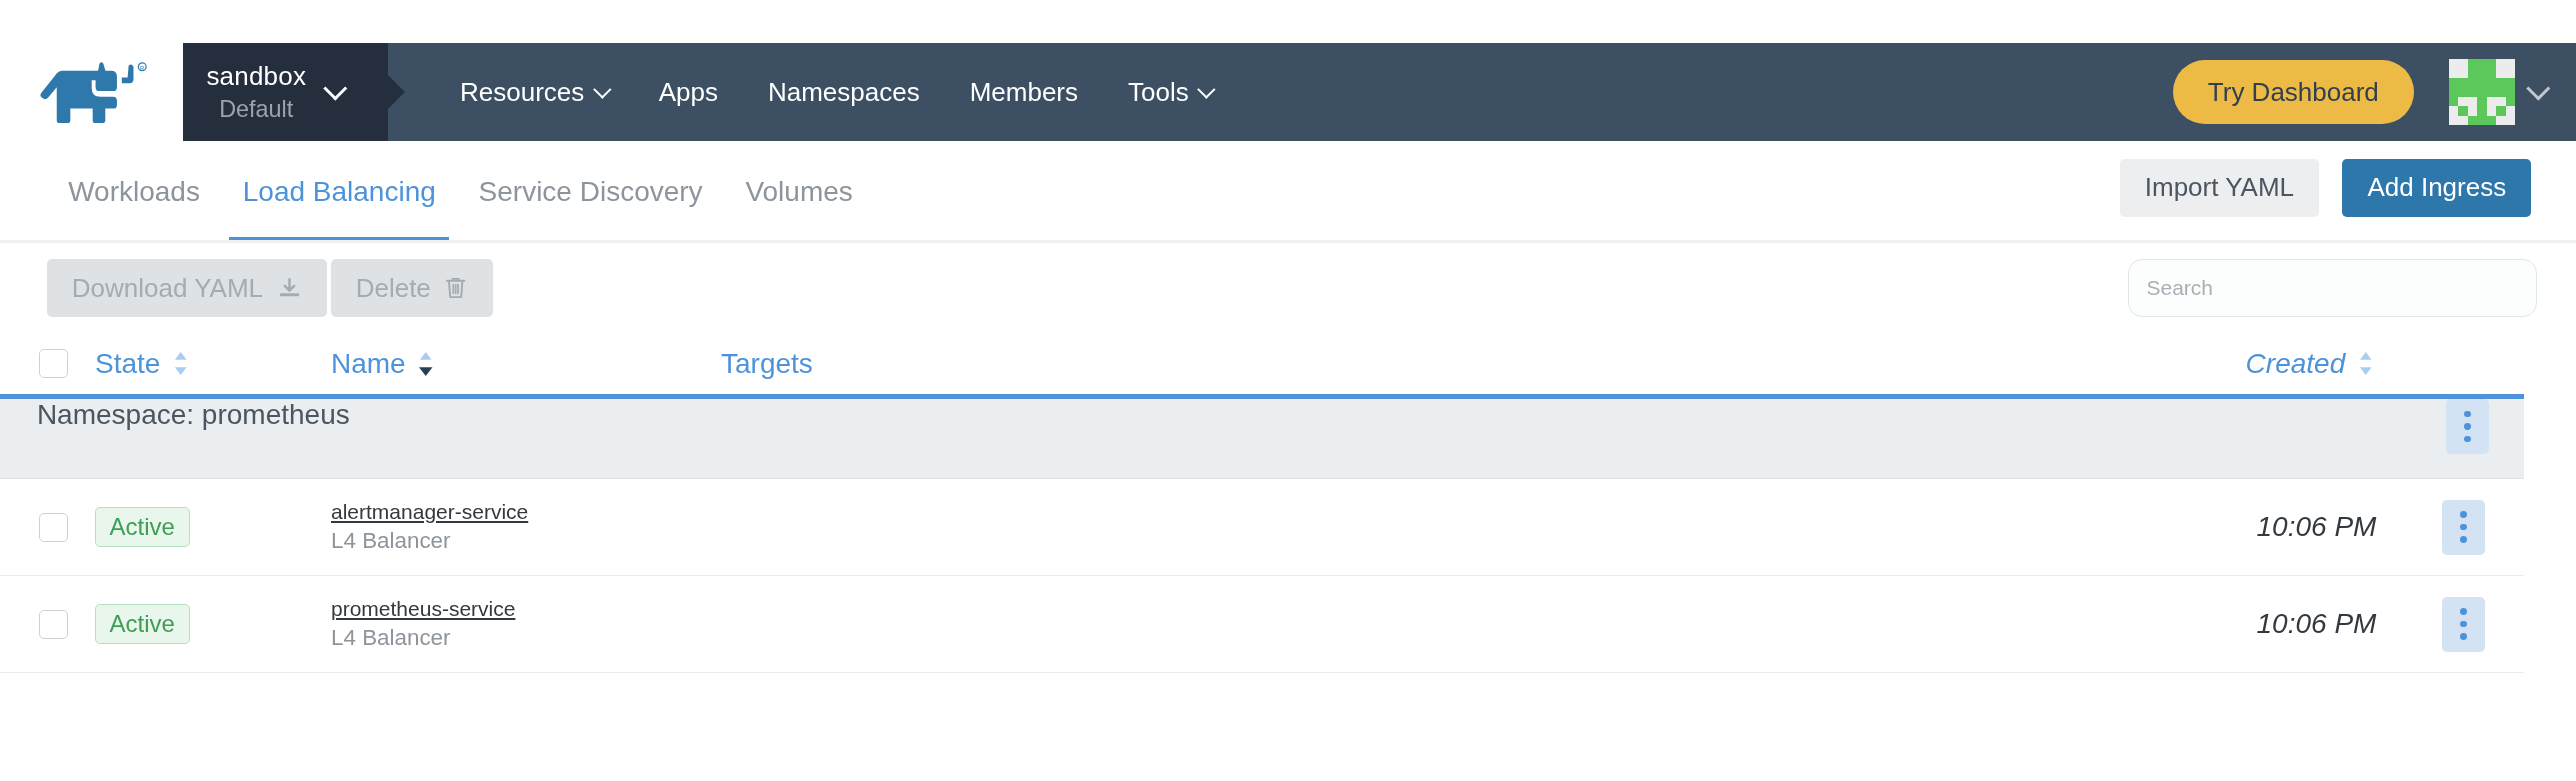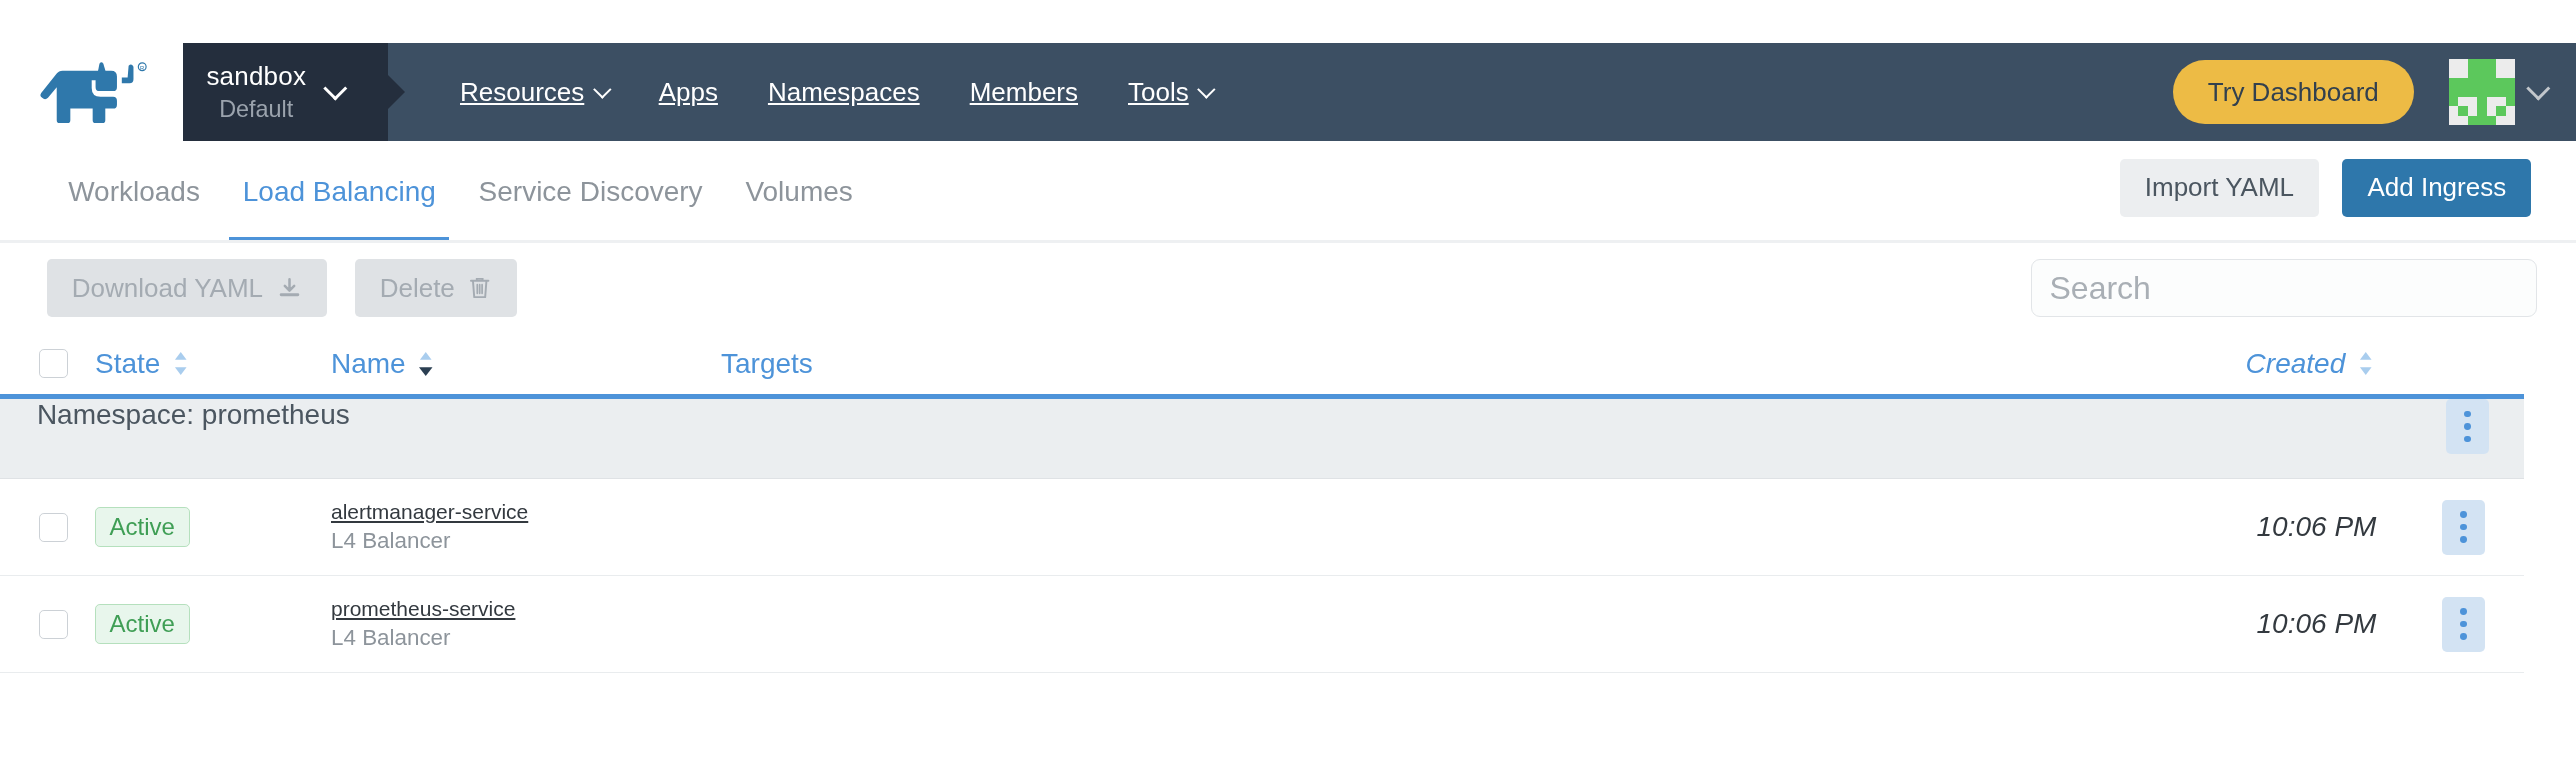"Resources" .nav-item { text-decoration: underline -> none }
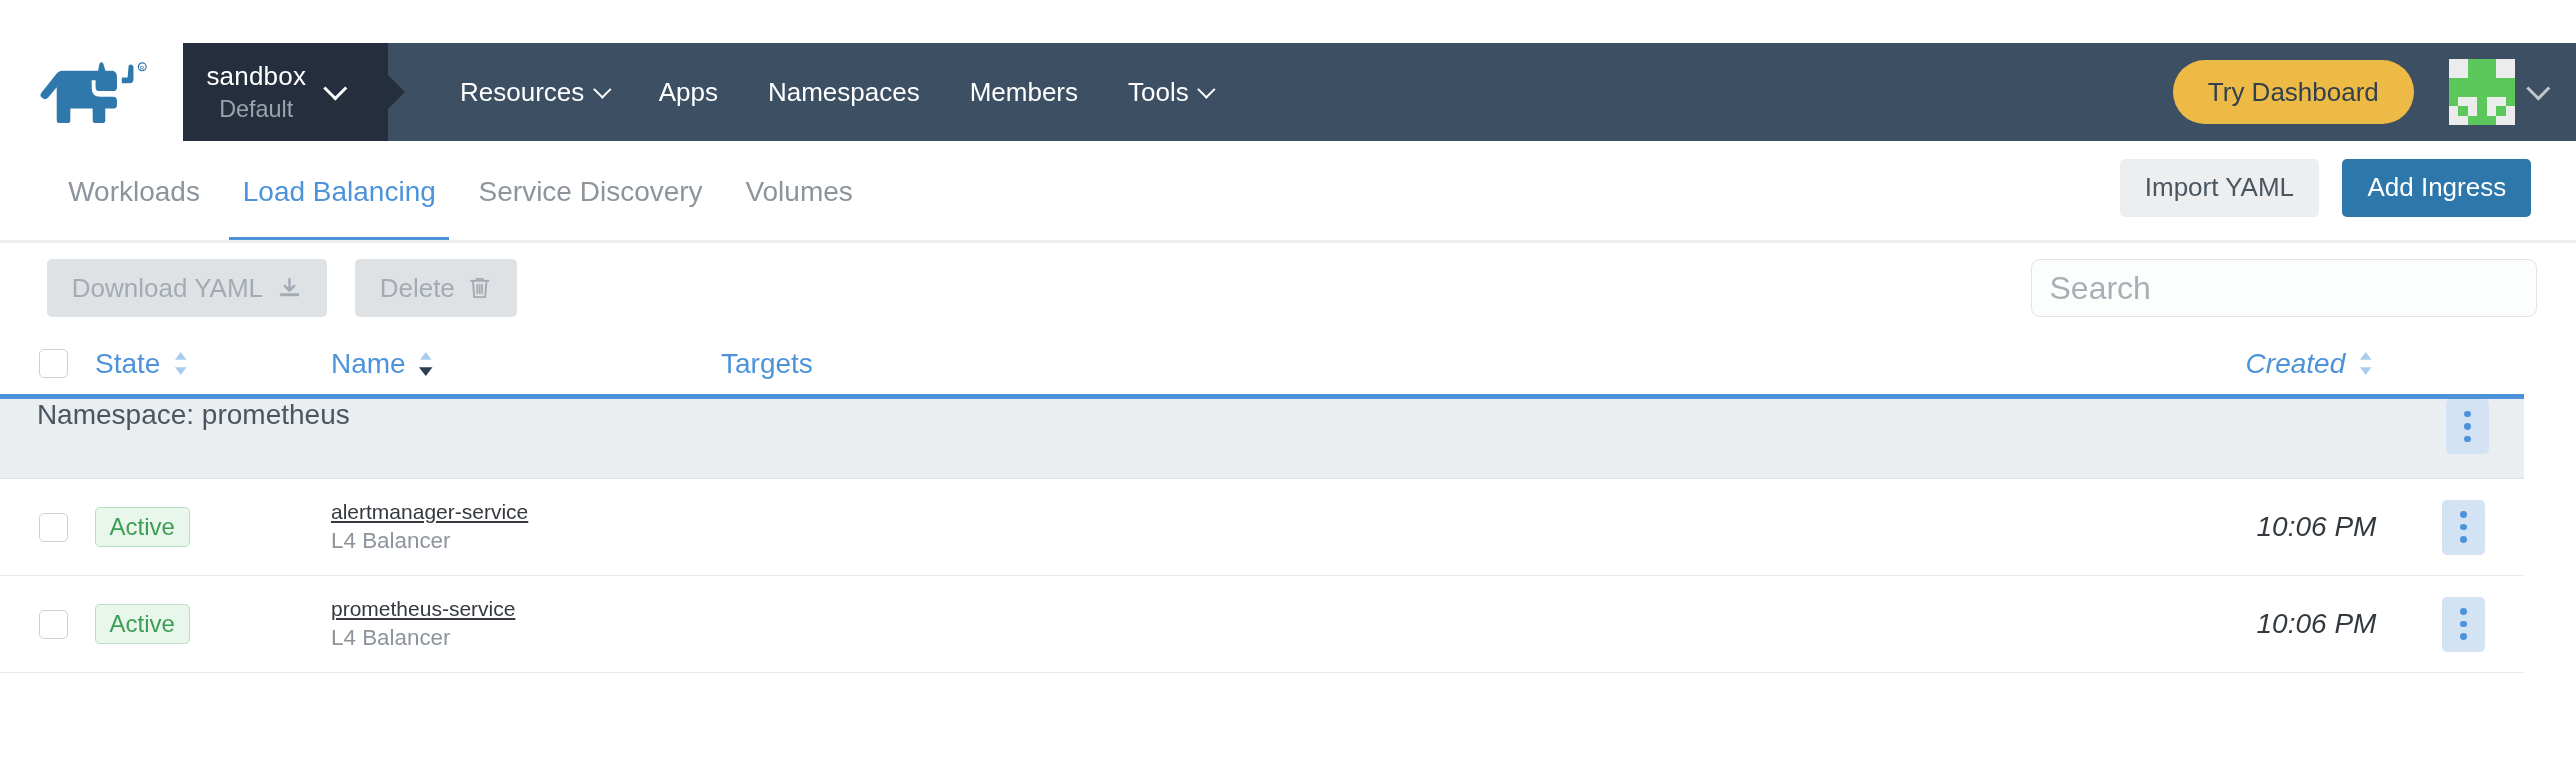"Download YAML" .toolbar-left { gap: 28px -> 4px }
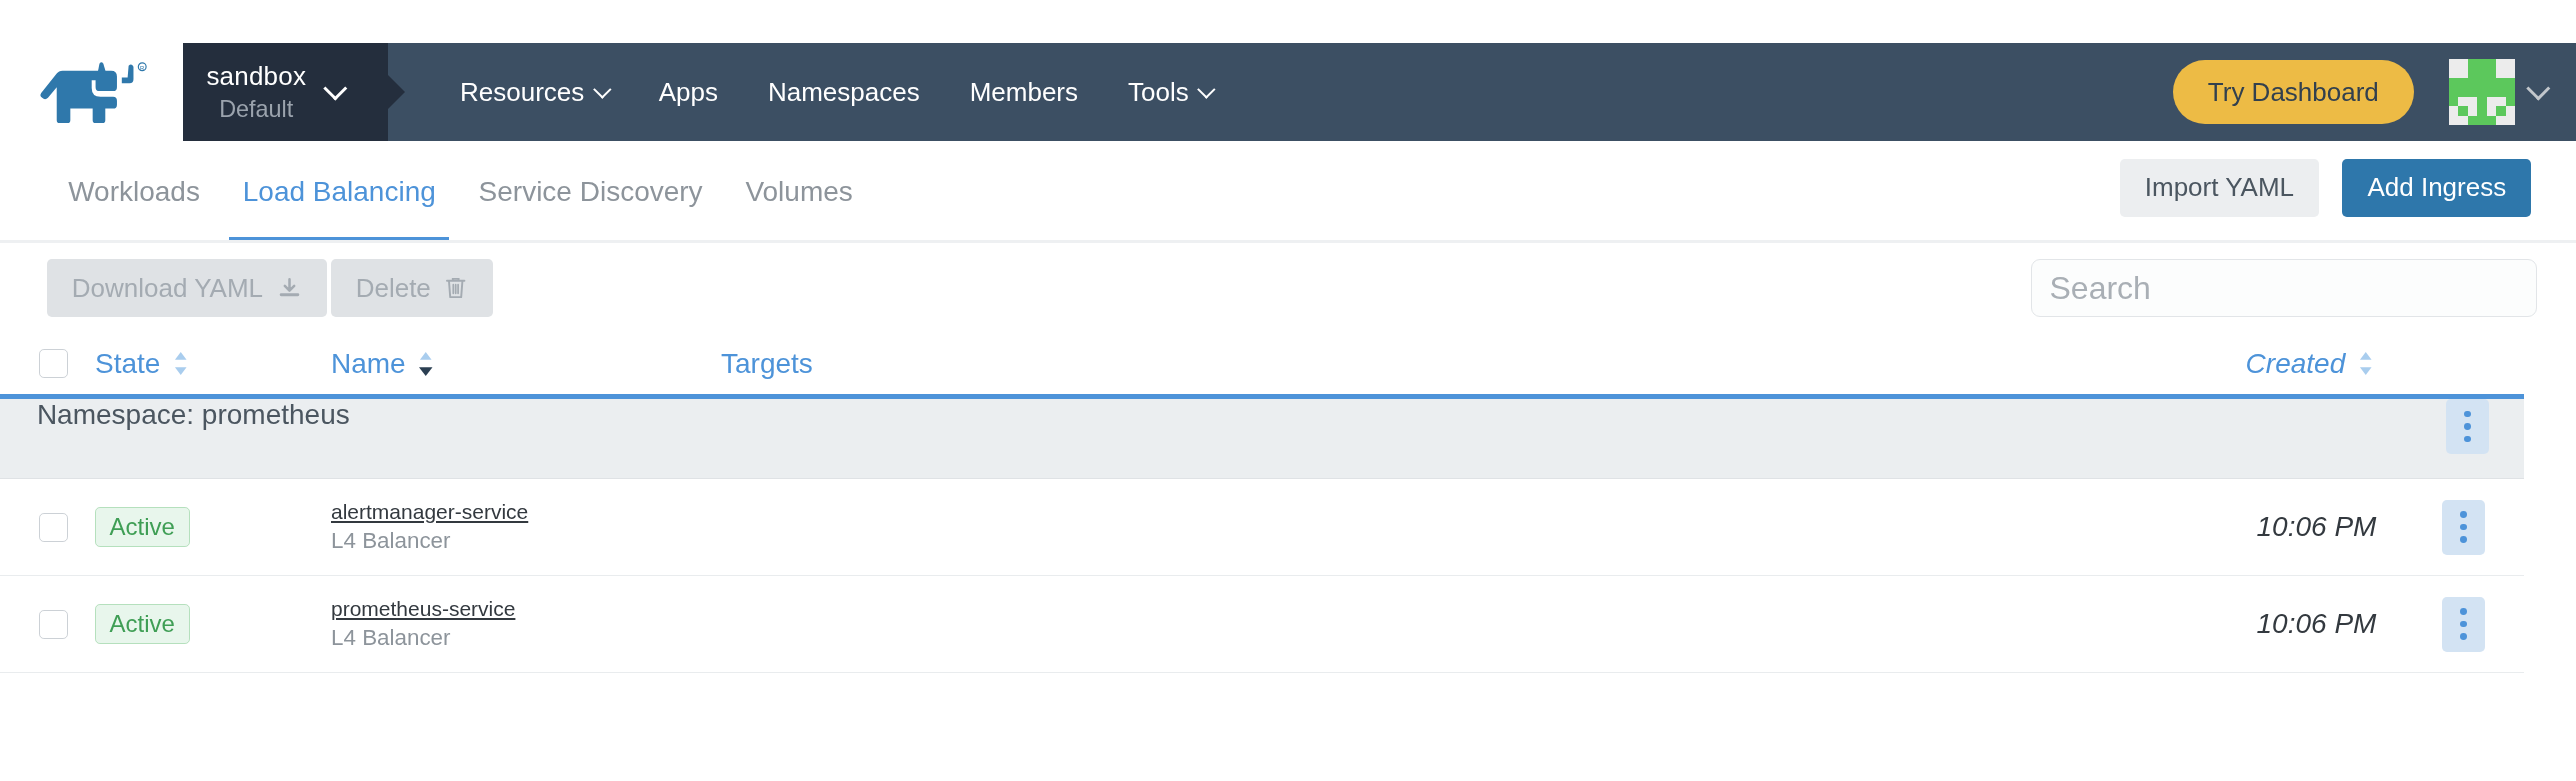"Search" .search-box { border-radius: 9px -> 14px; font-size: 32px -> 21px; width: 506px -> 409px }
